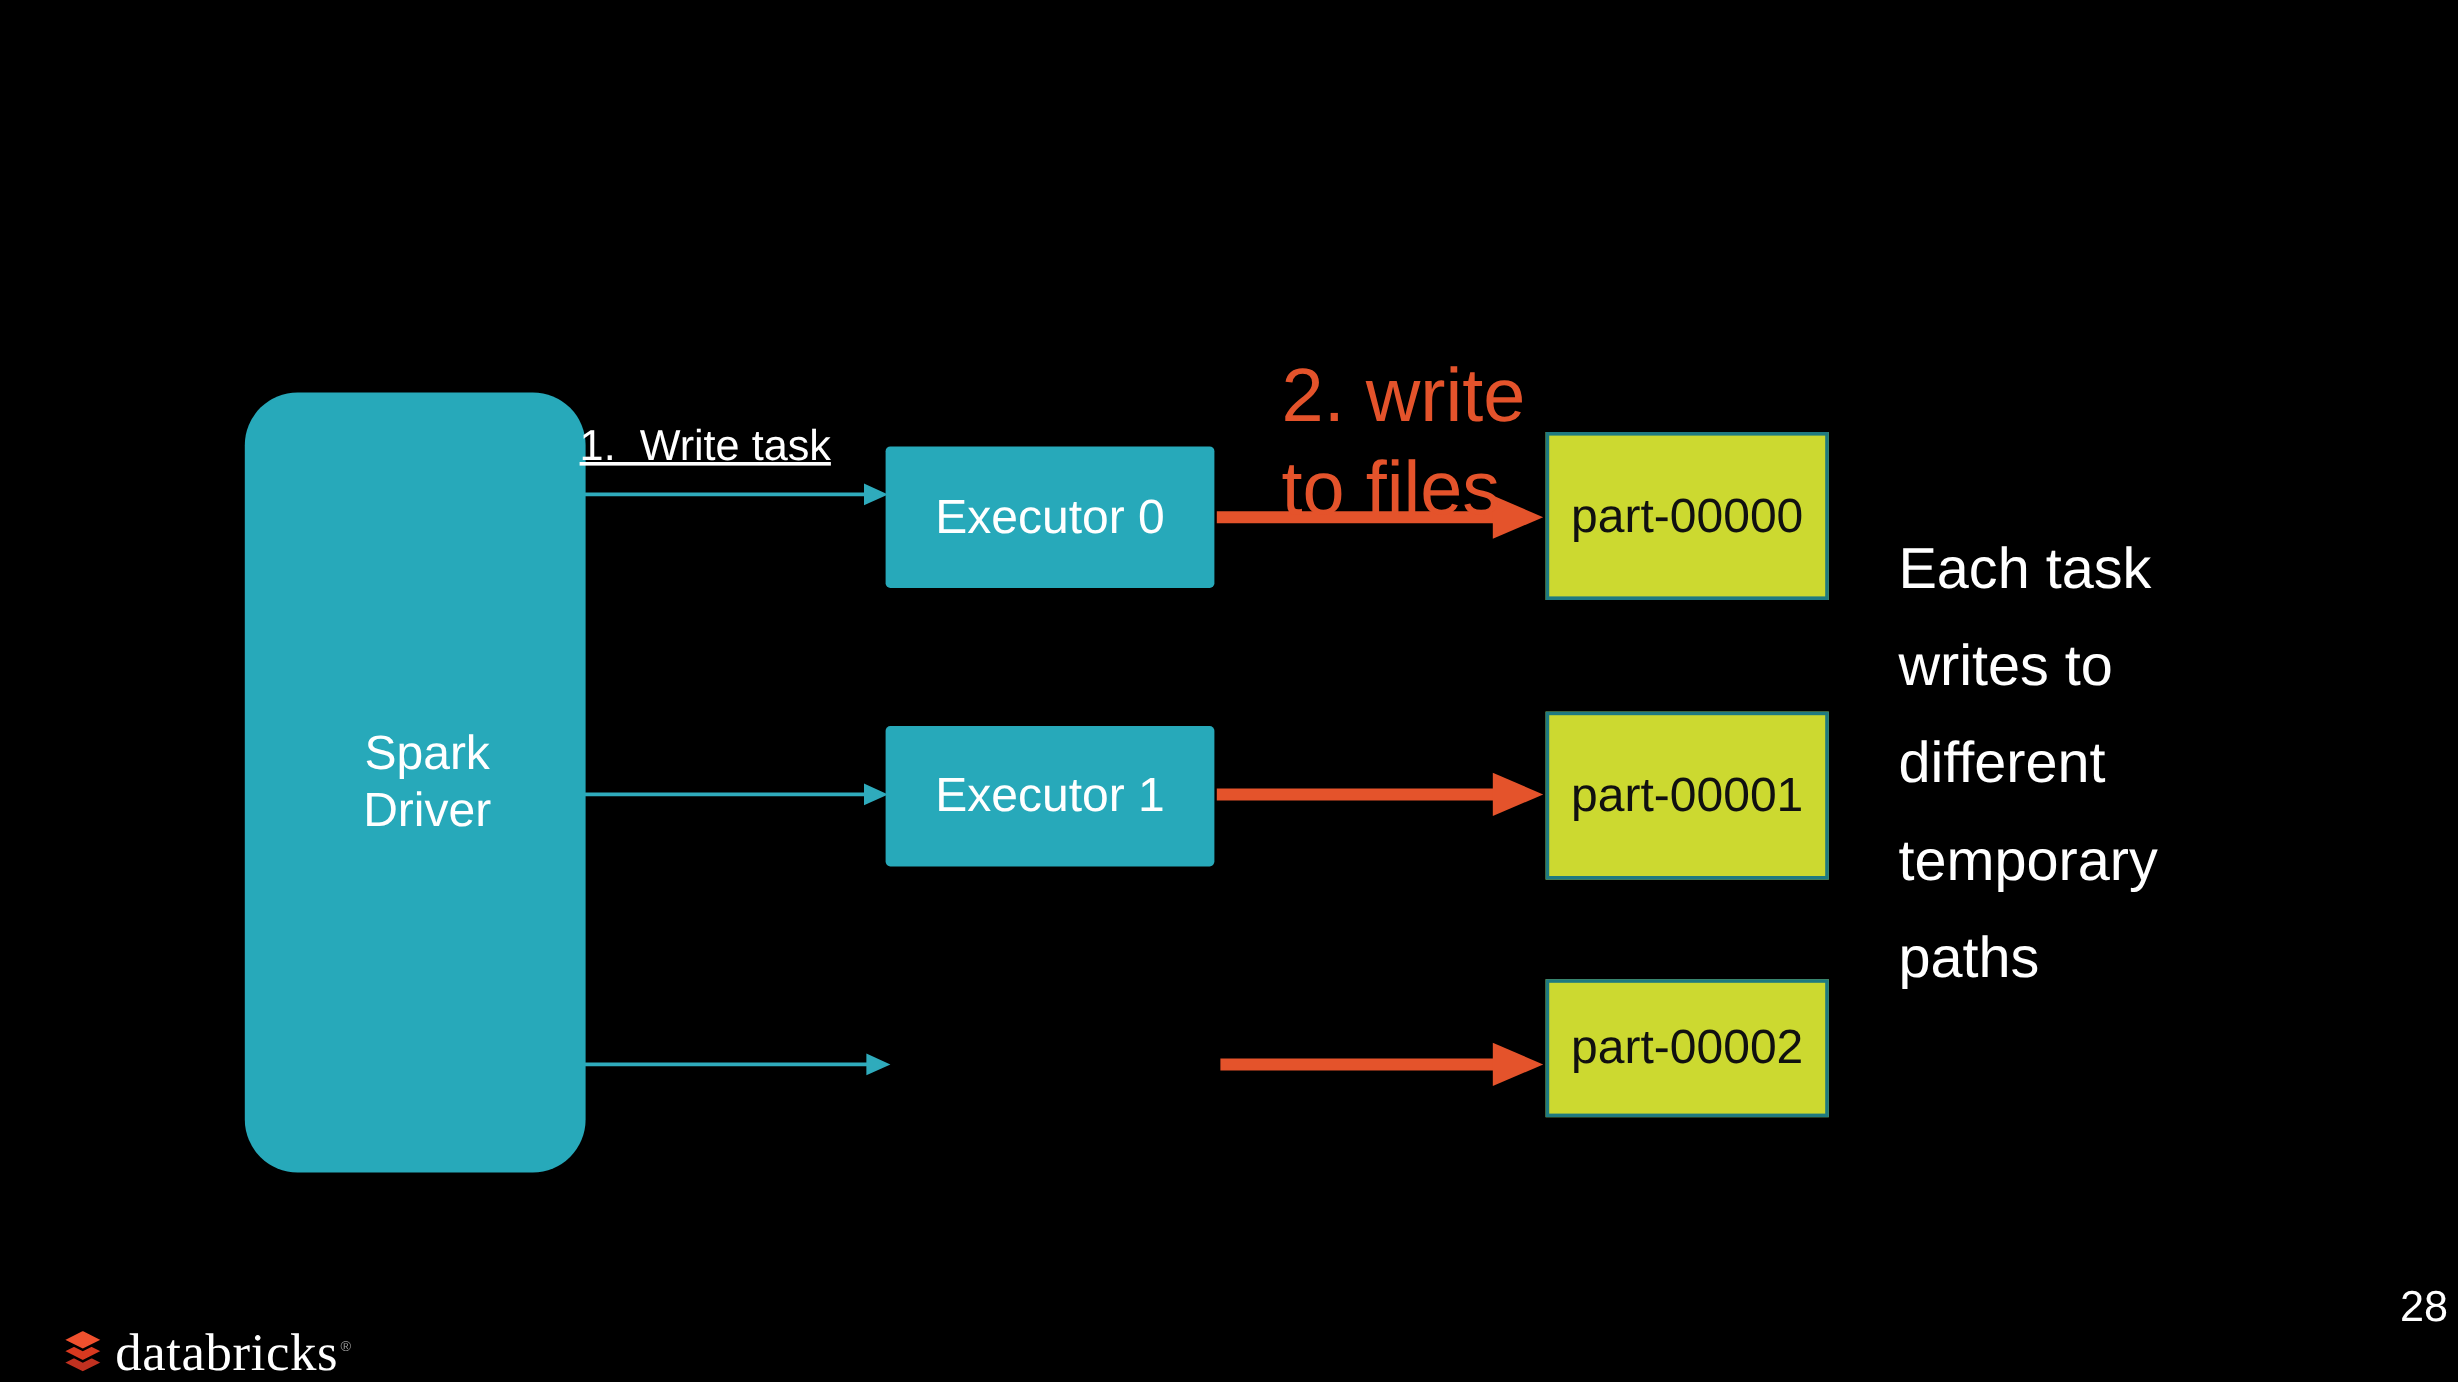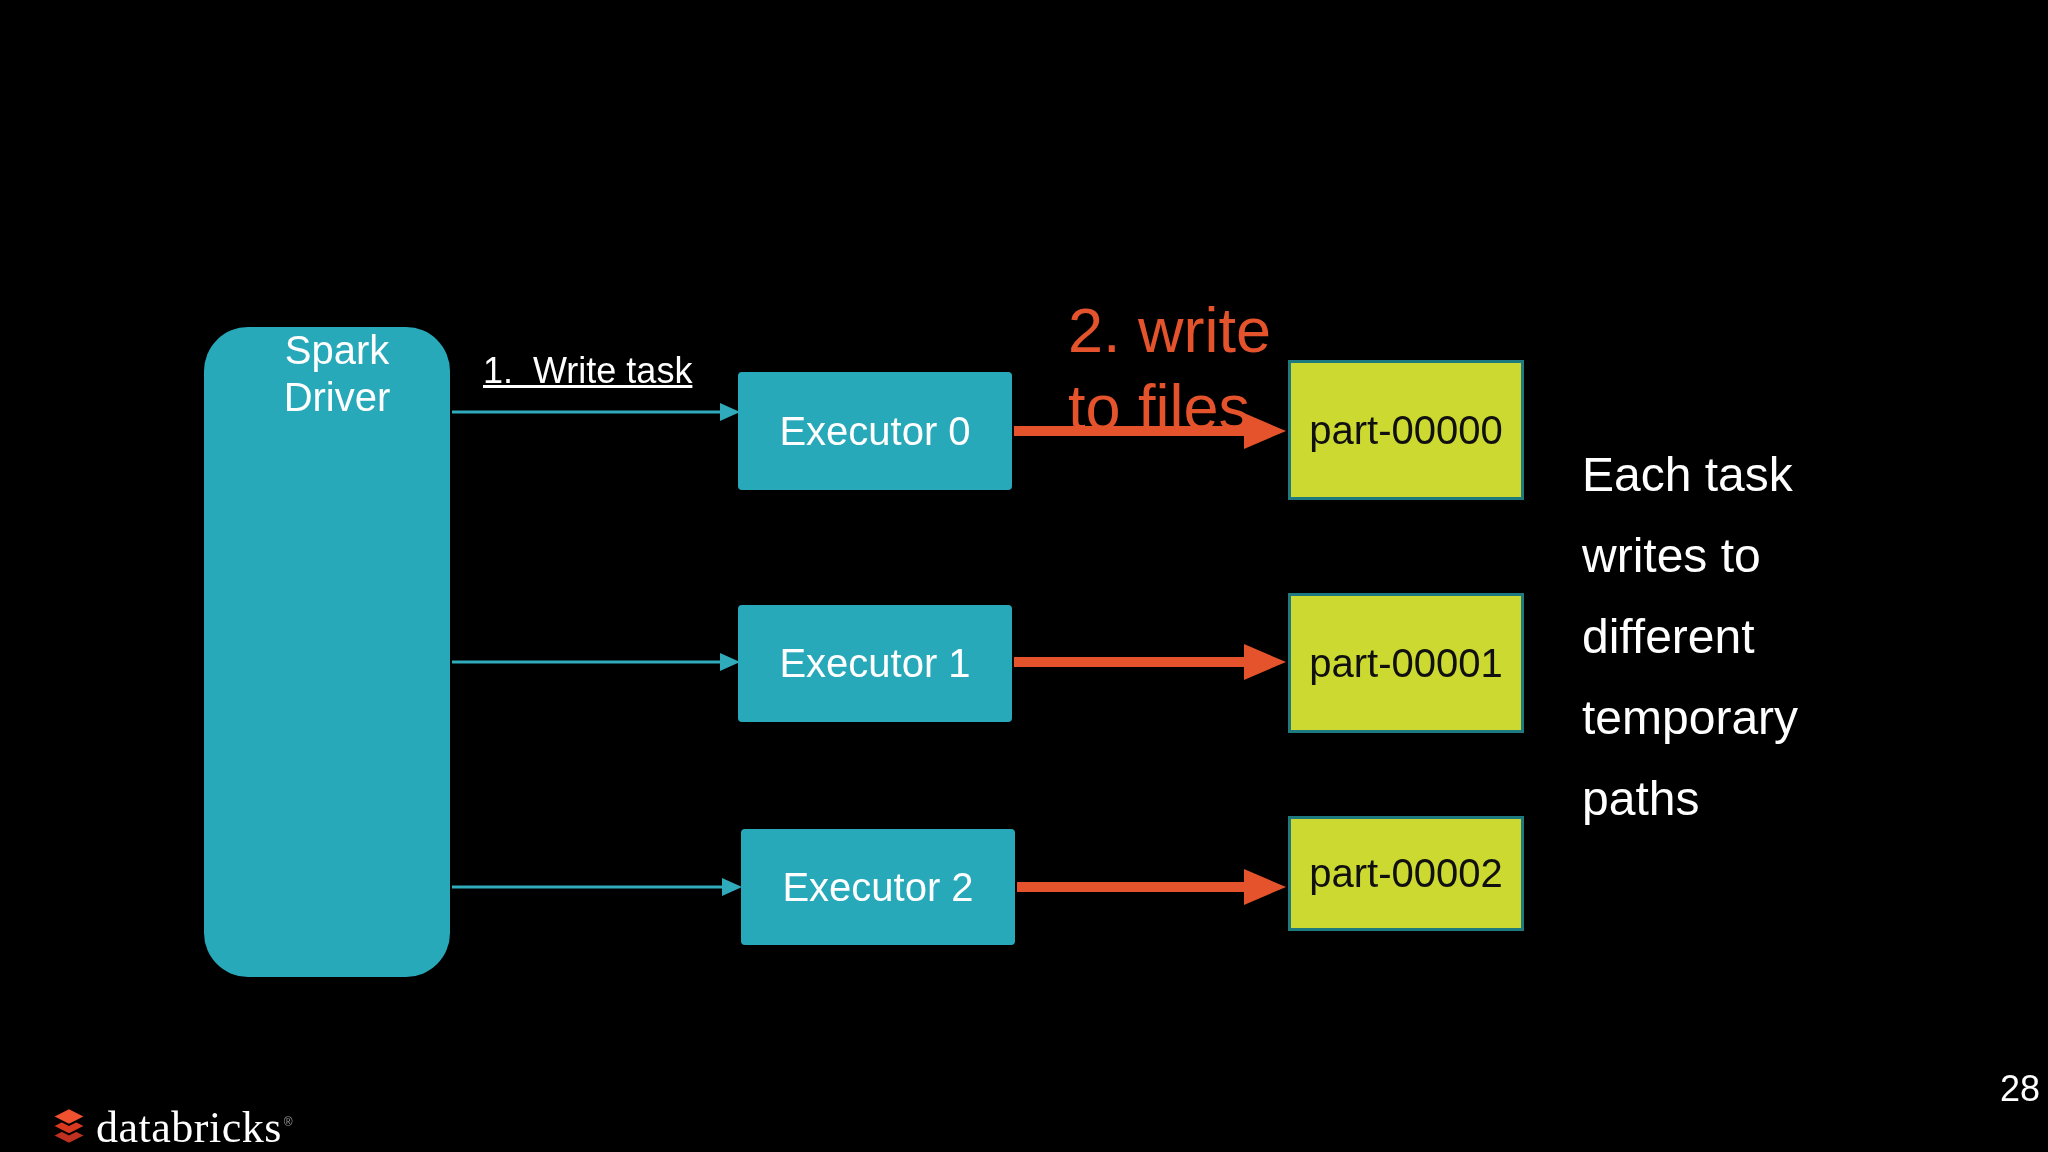"Spark" .driver { align-items: flex-start -> center; width: 246px -> 284px }
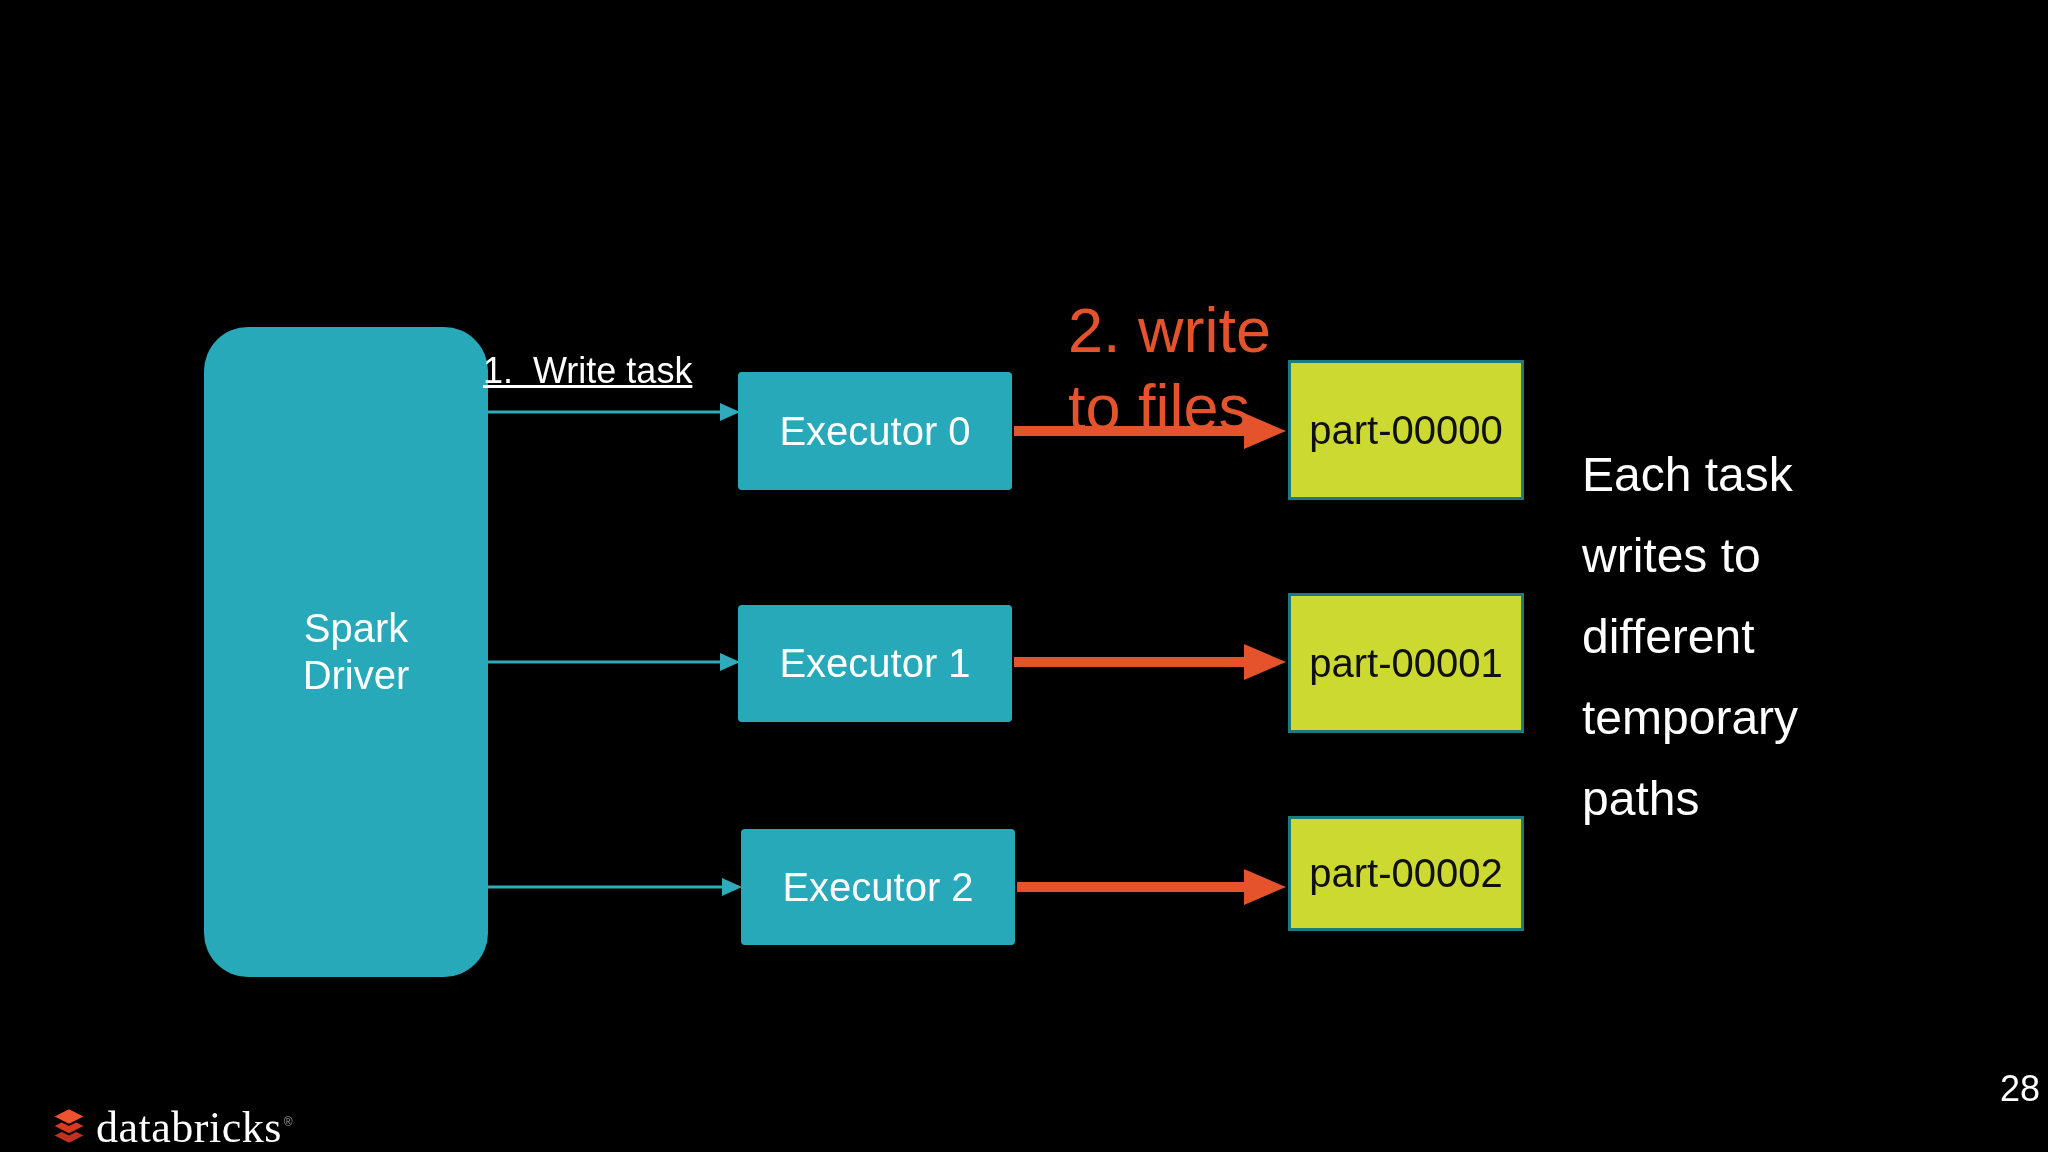"Executor 2" div.executor { html: <div> <span>Executor 2</span> </div> -> none }
